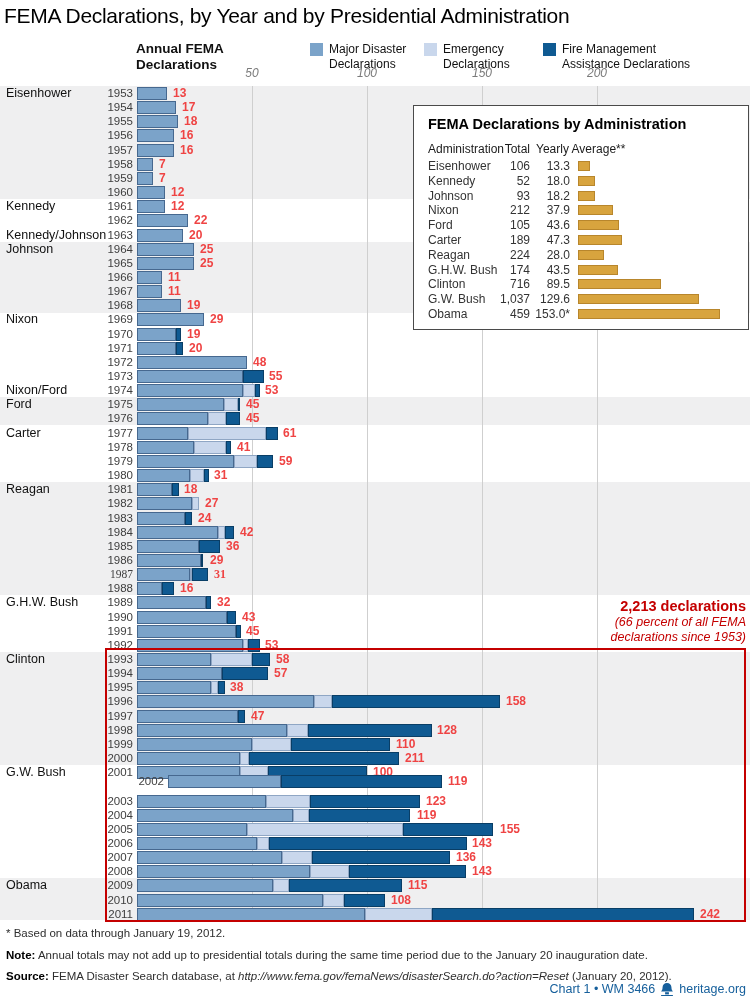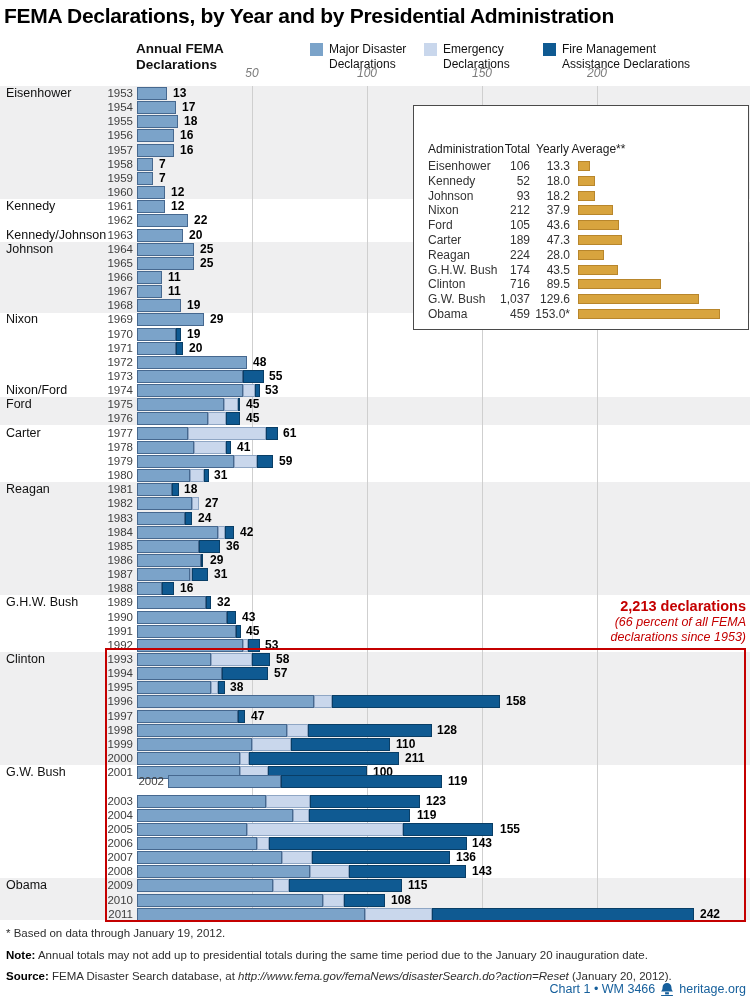"FEMA Declarations, by Year and" #title { font-weight: bold -> normal }
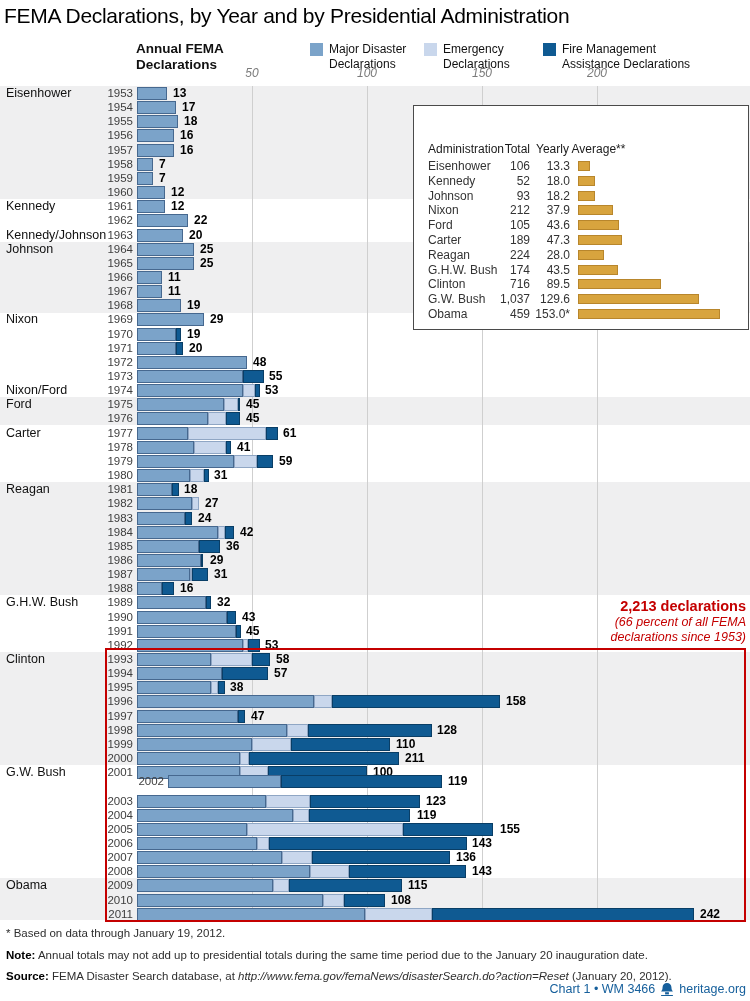"13" .val { color: #000000 -> #ef4444 }
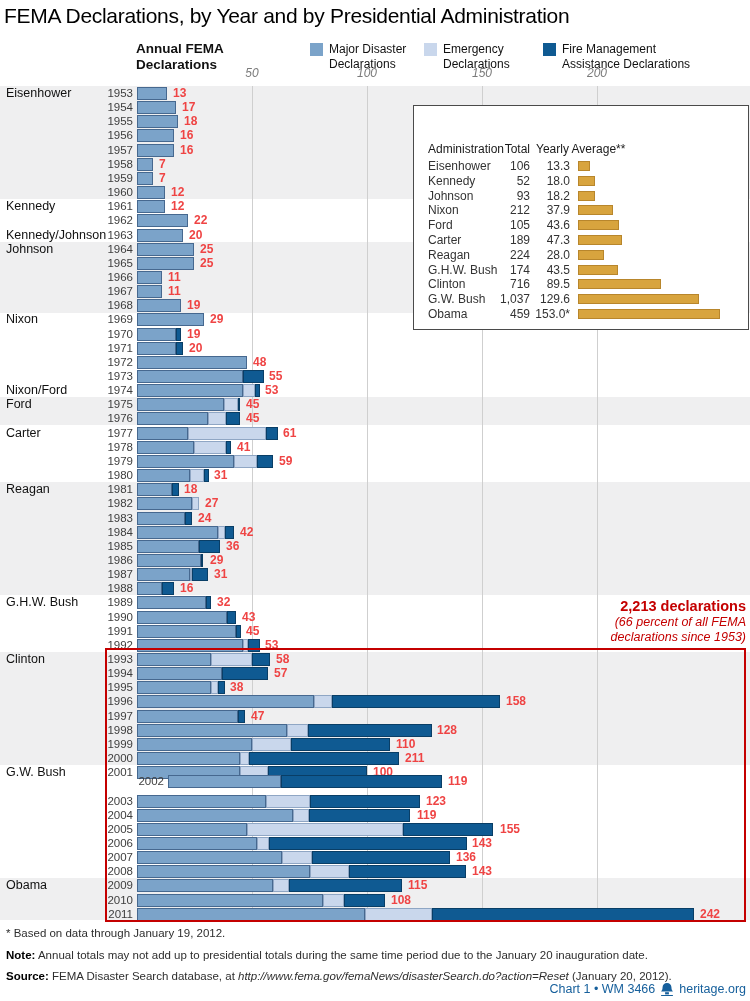"FEMA Declarations by Administration" div { html: none -> <div>FEMA Declarations by Administration</div> }
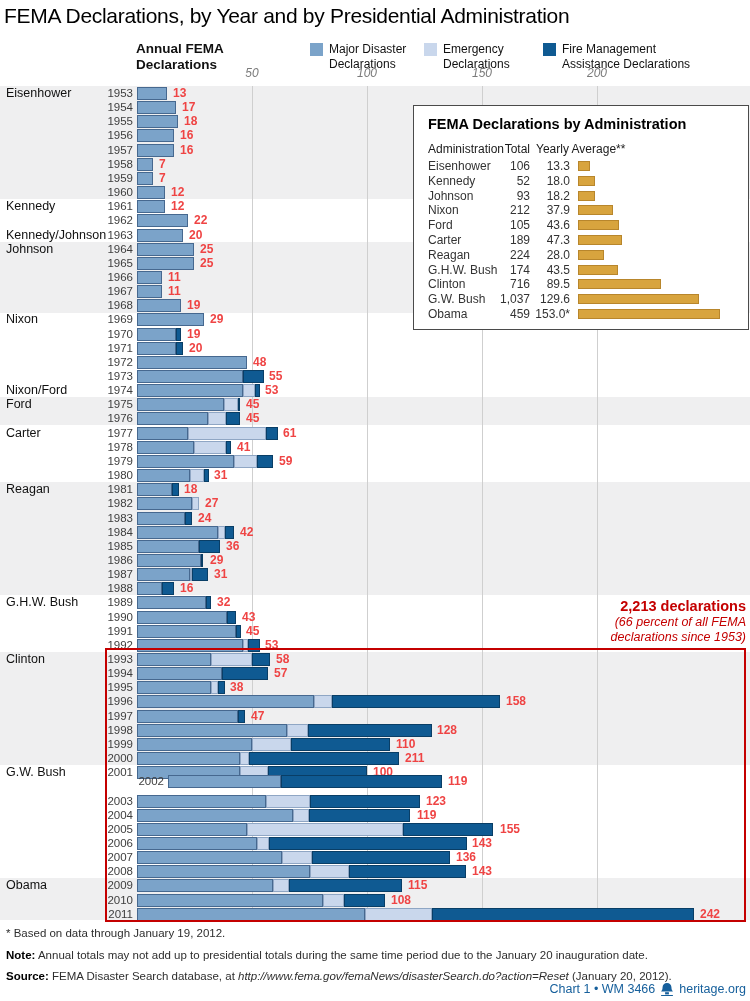"1987" div.crow { font-family: none -> Liberation Serif, serif }
